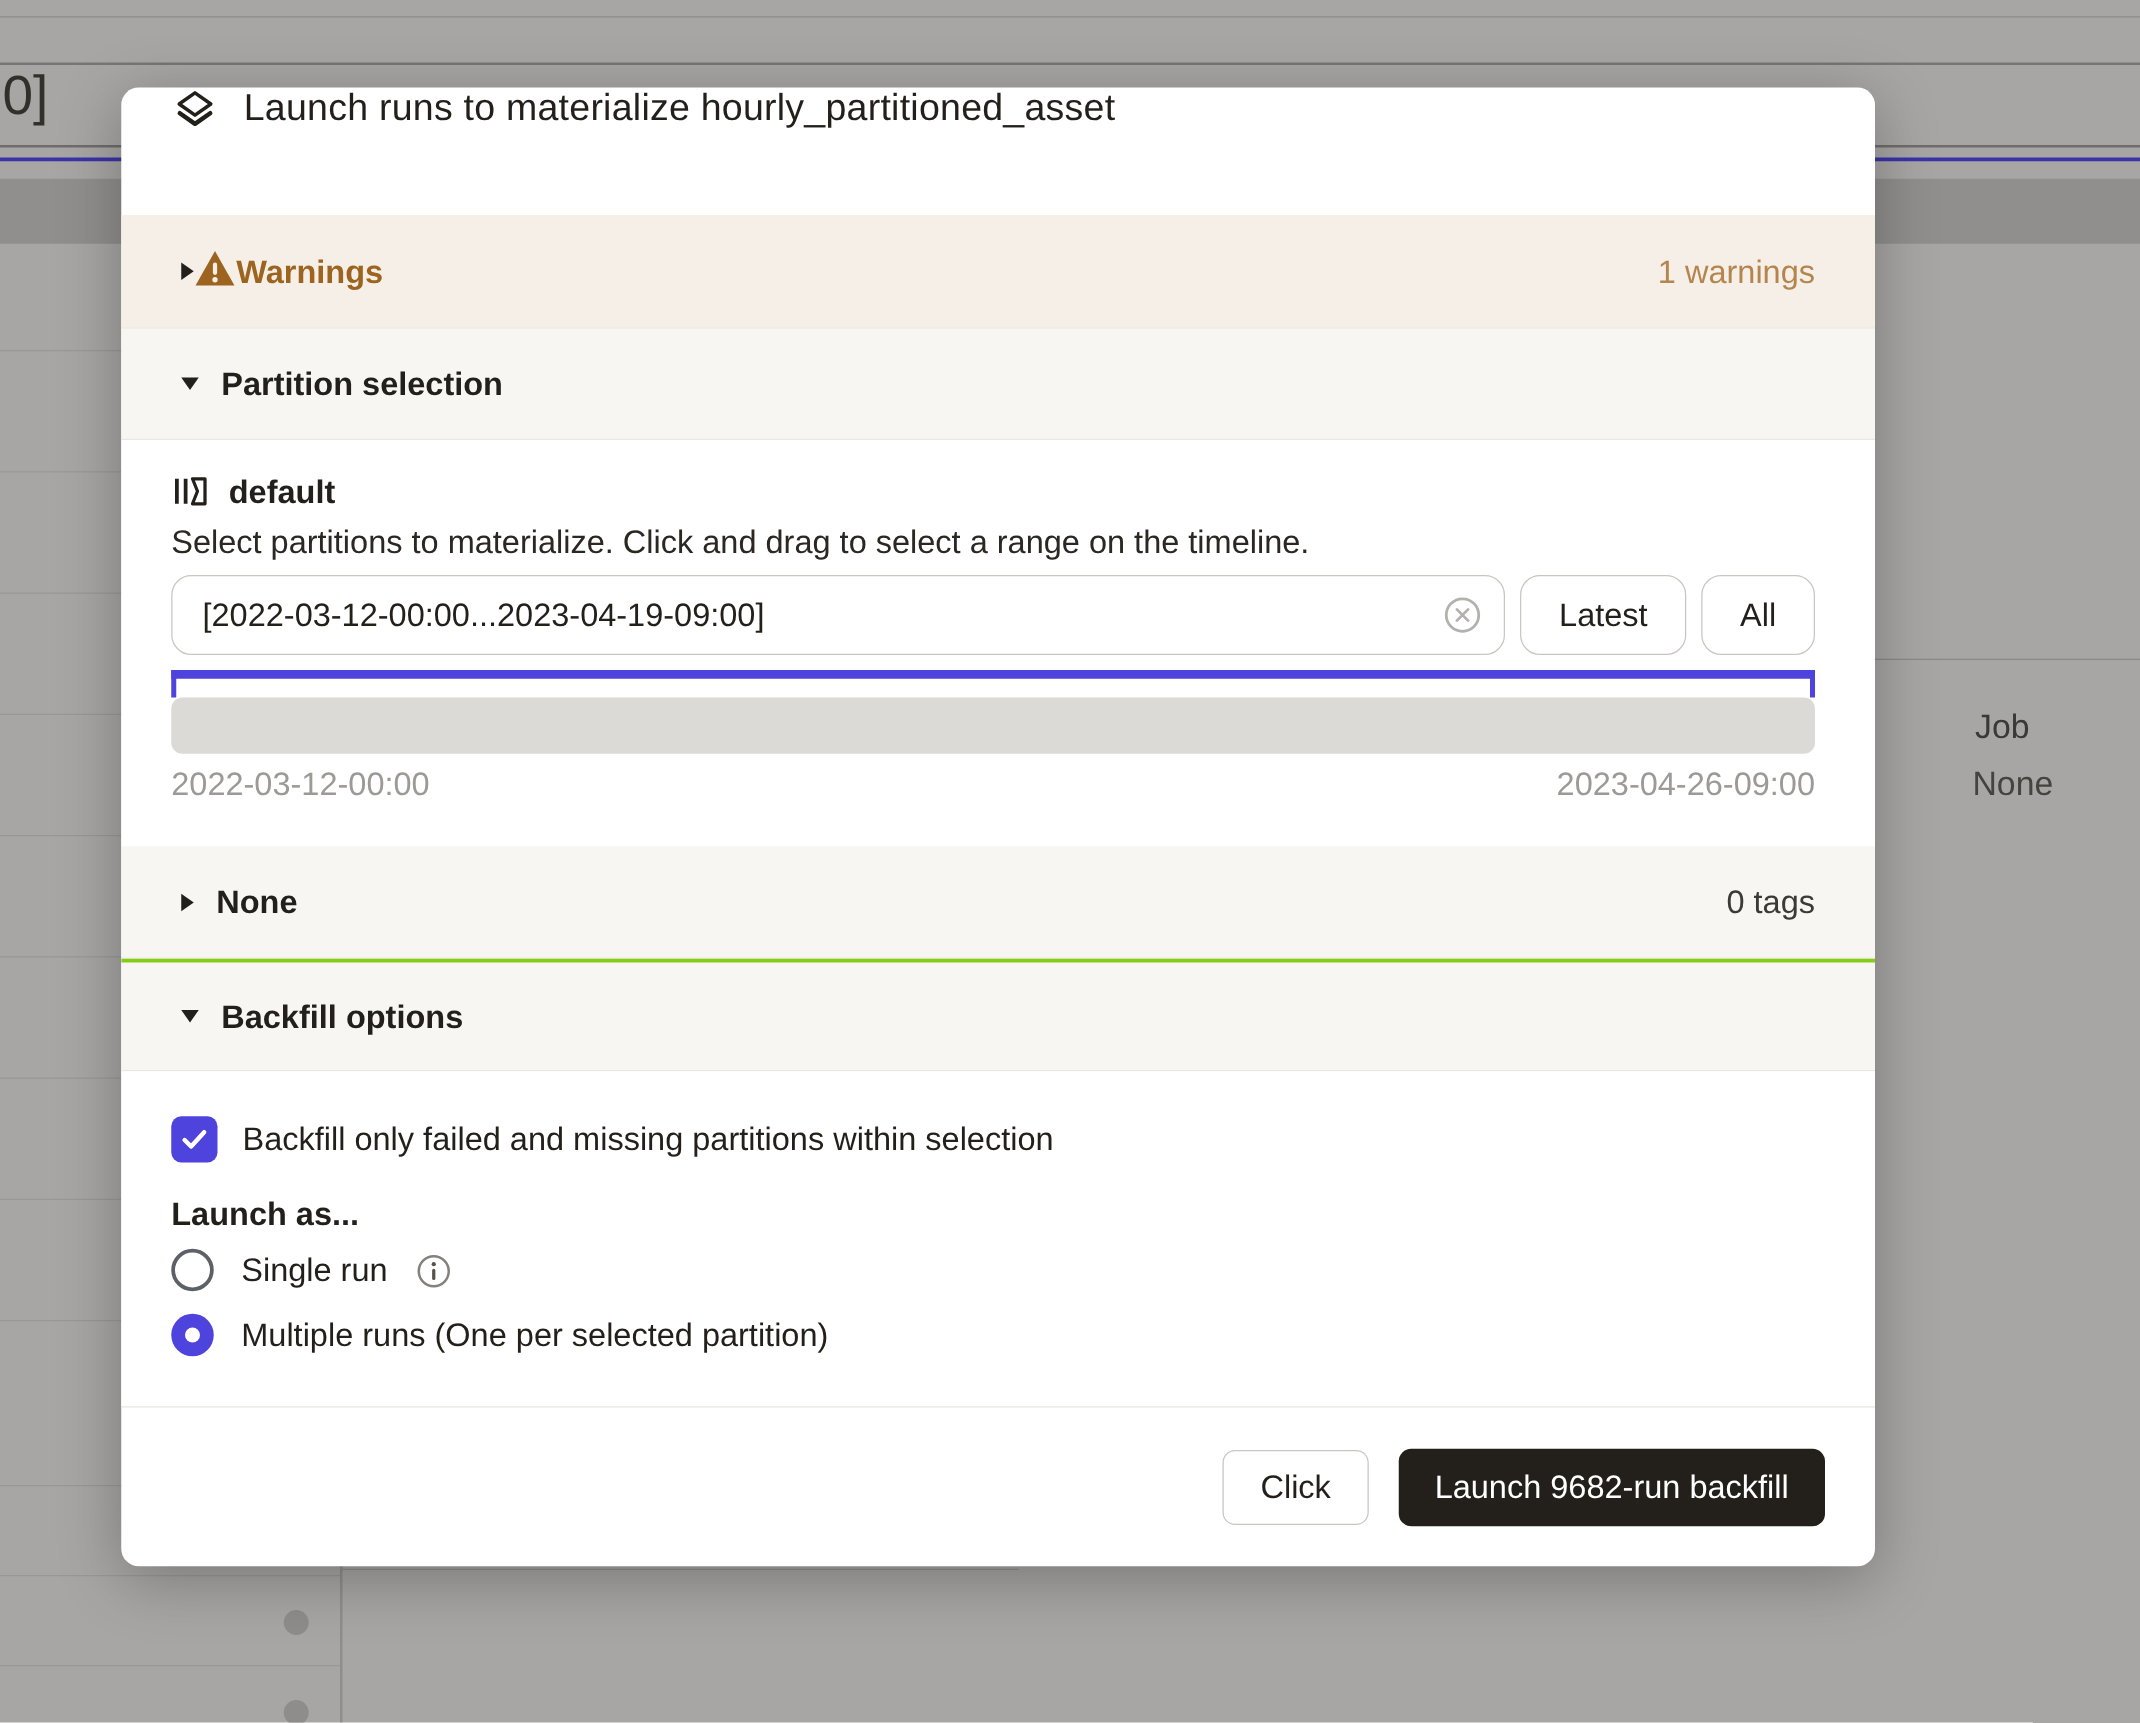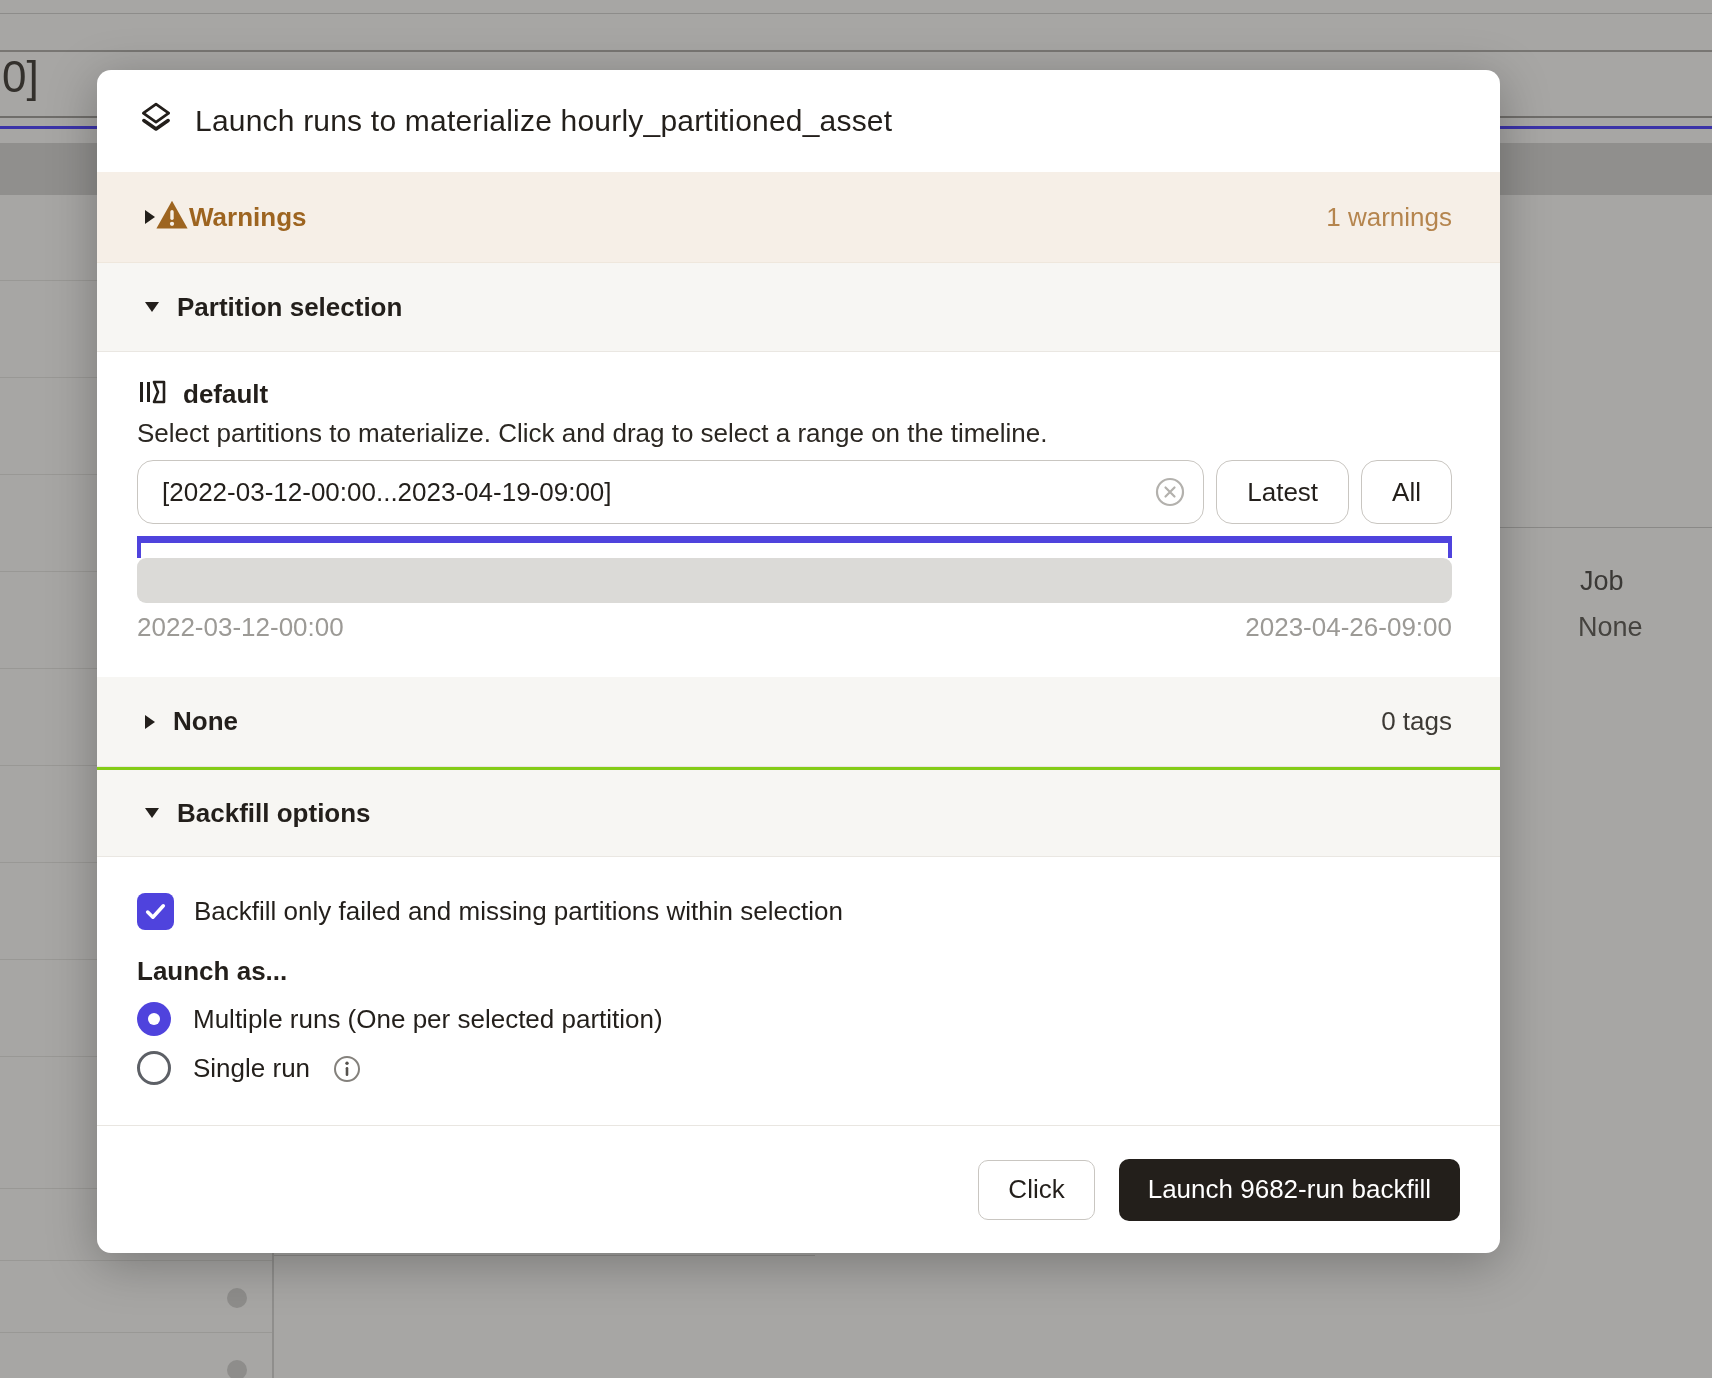"Launch runs to materialize" .modal-header { align-items: center -> flex-start; padding: 16px 40px -> 0 40px }
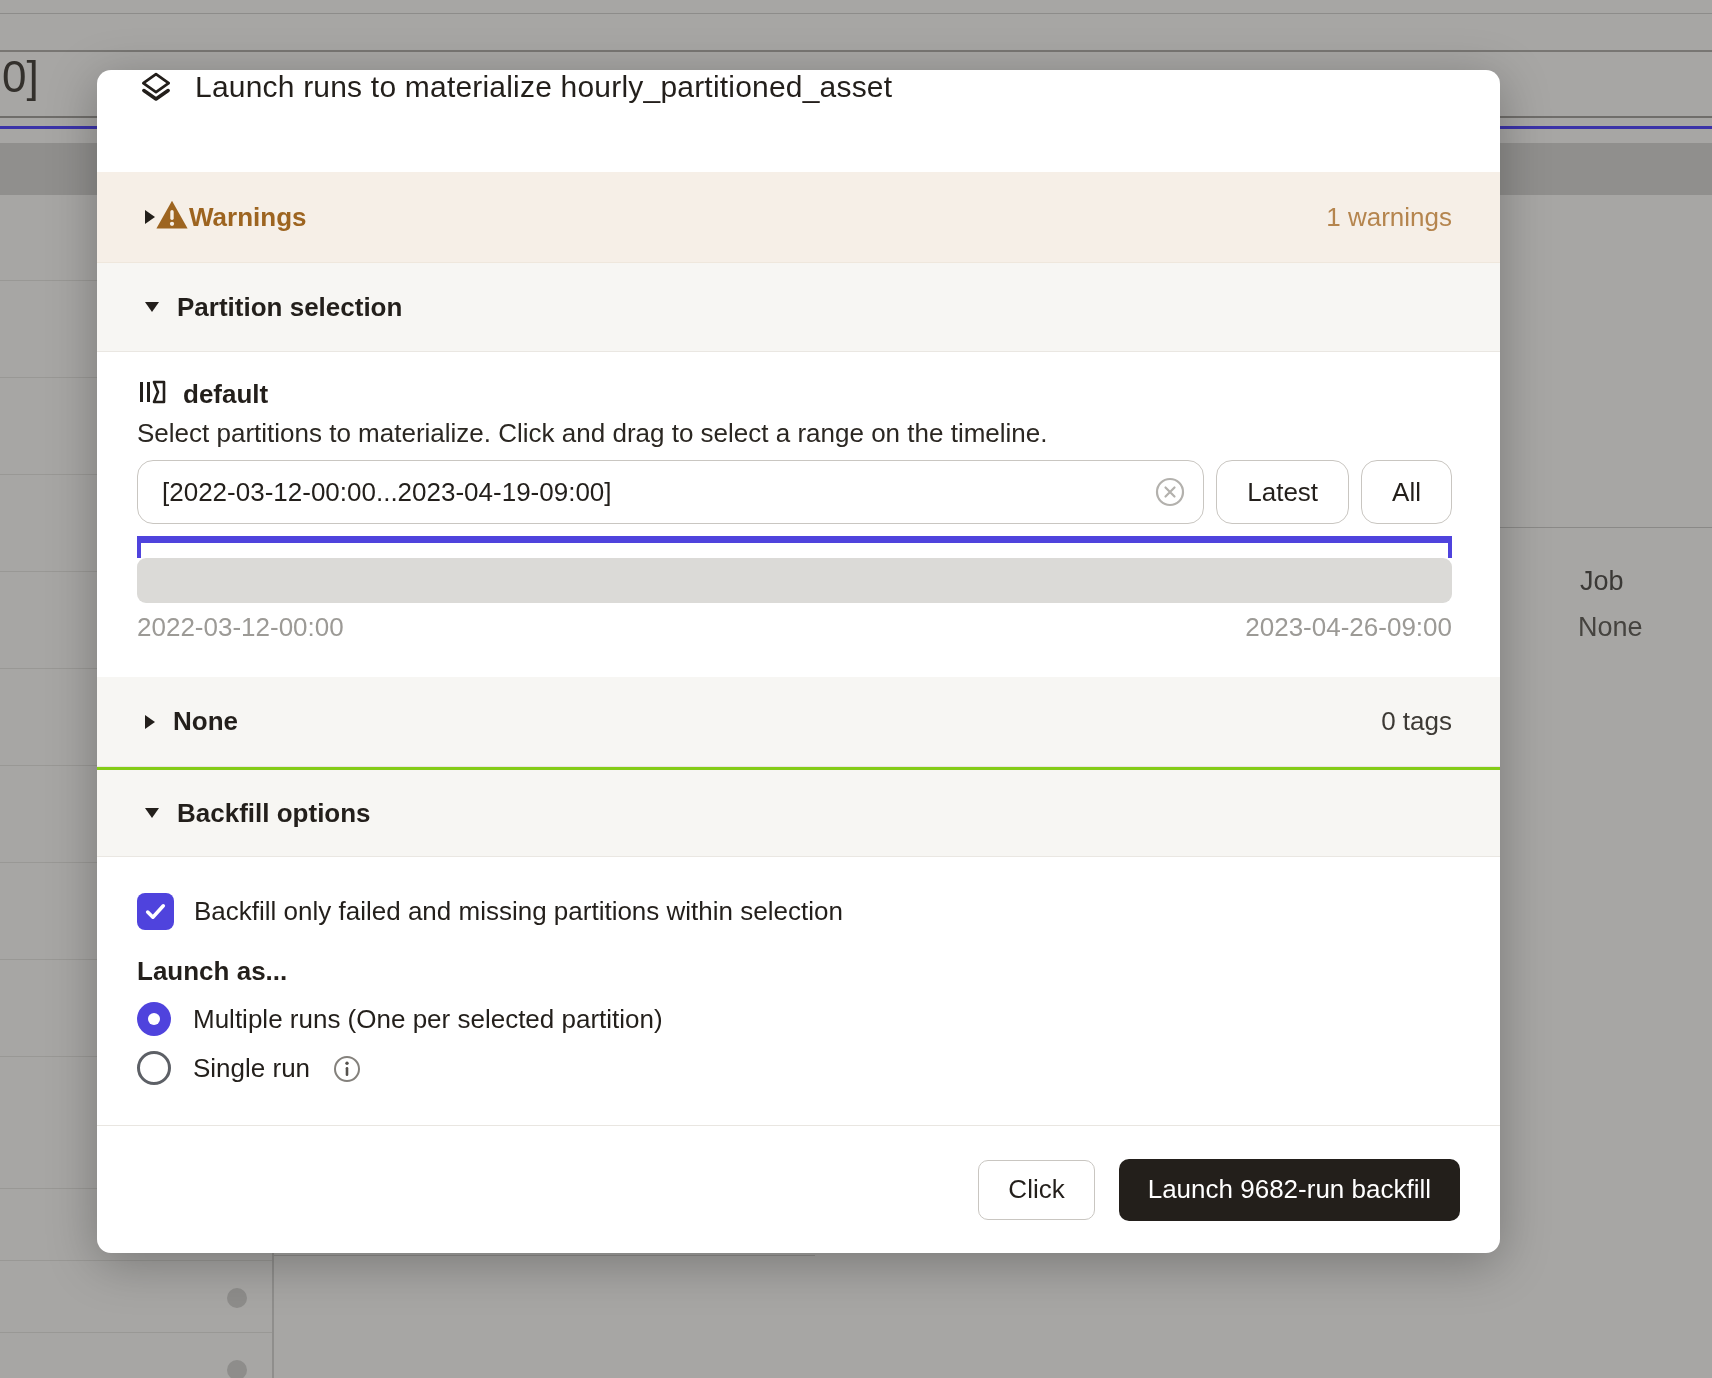"default" .dimension-row { align-items: center -> flex-start }
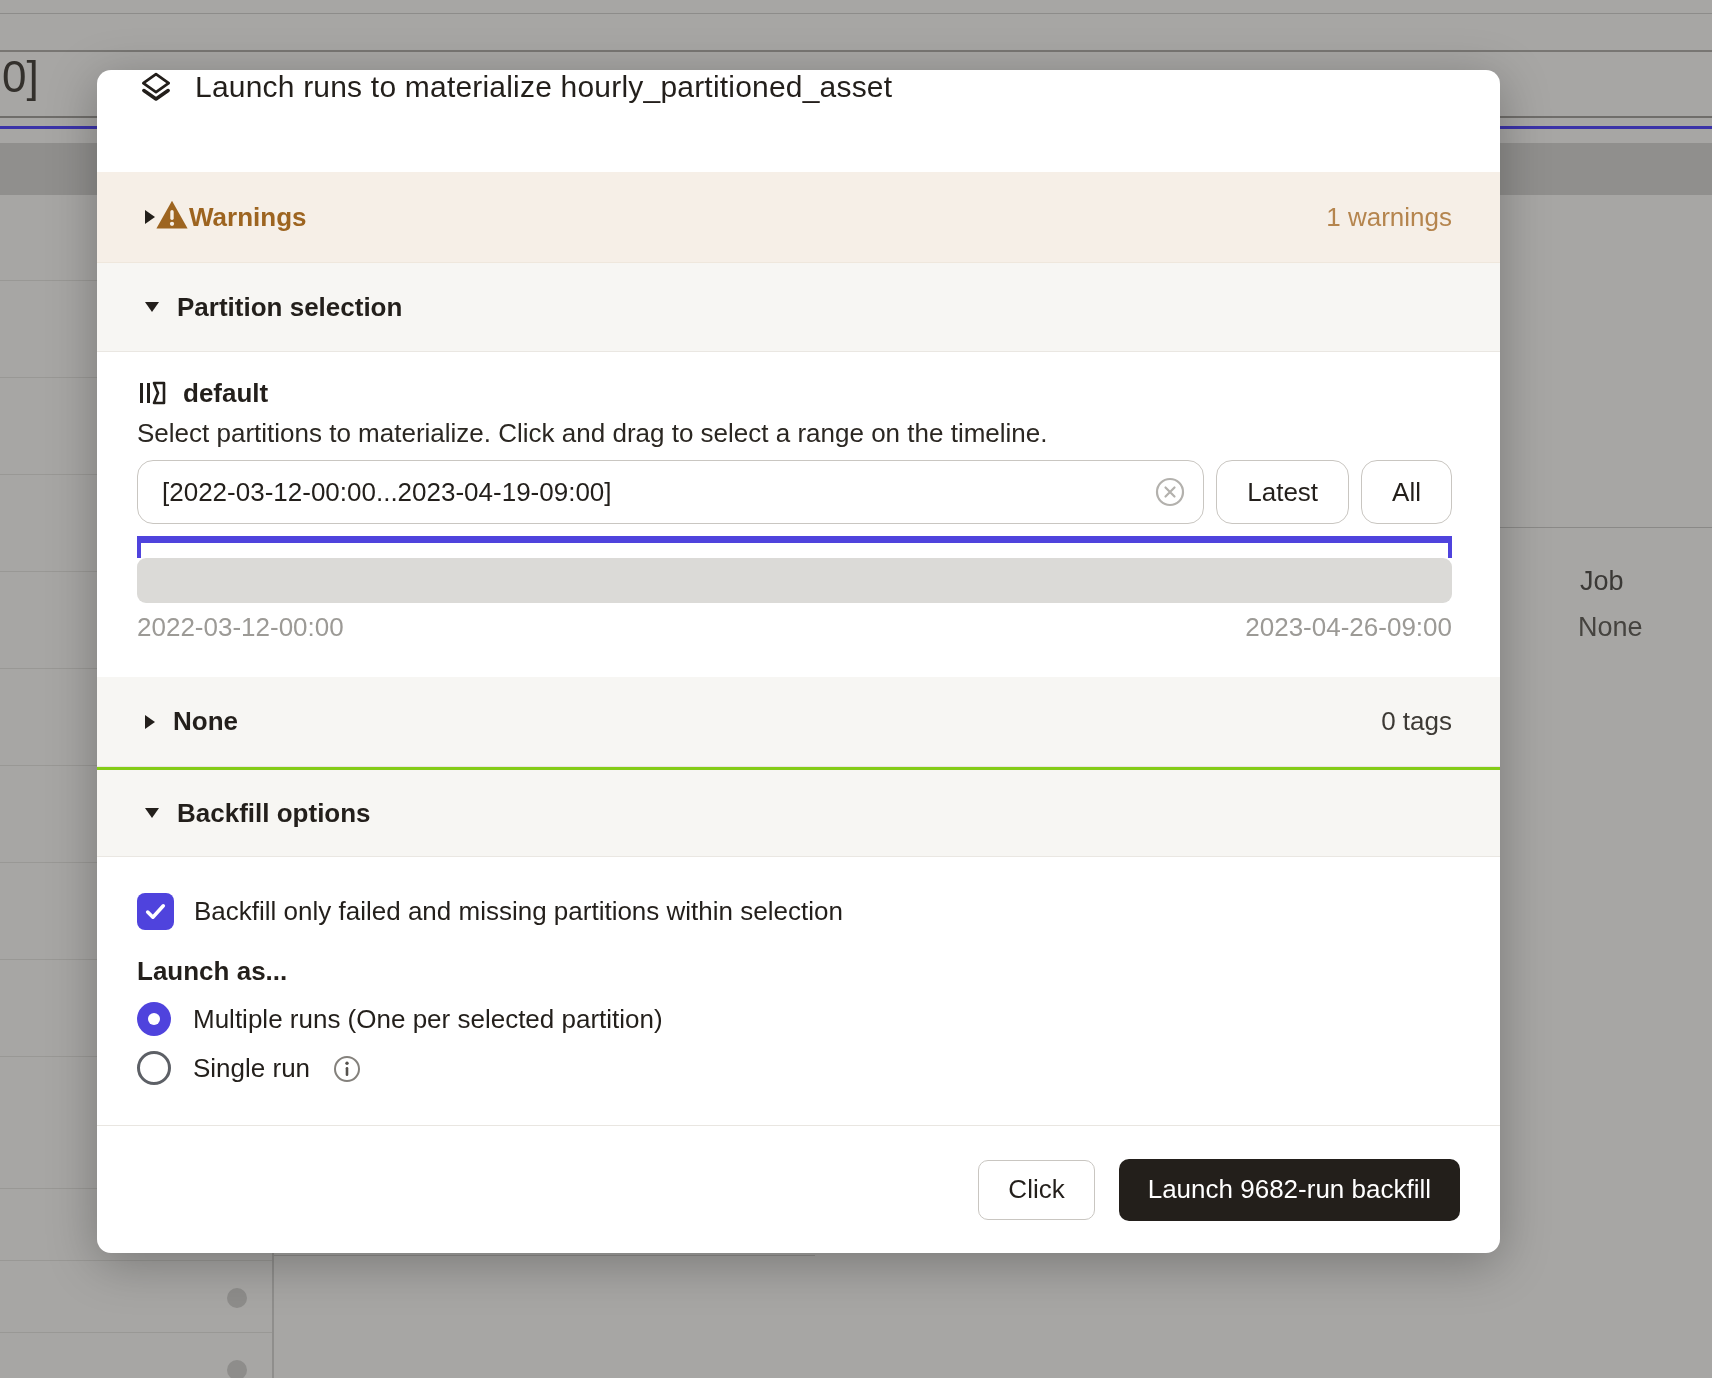"Multiple runs (One per selected" div.radio-row { order: before "Single run" -> after "Single run" }
